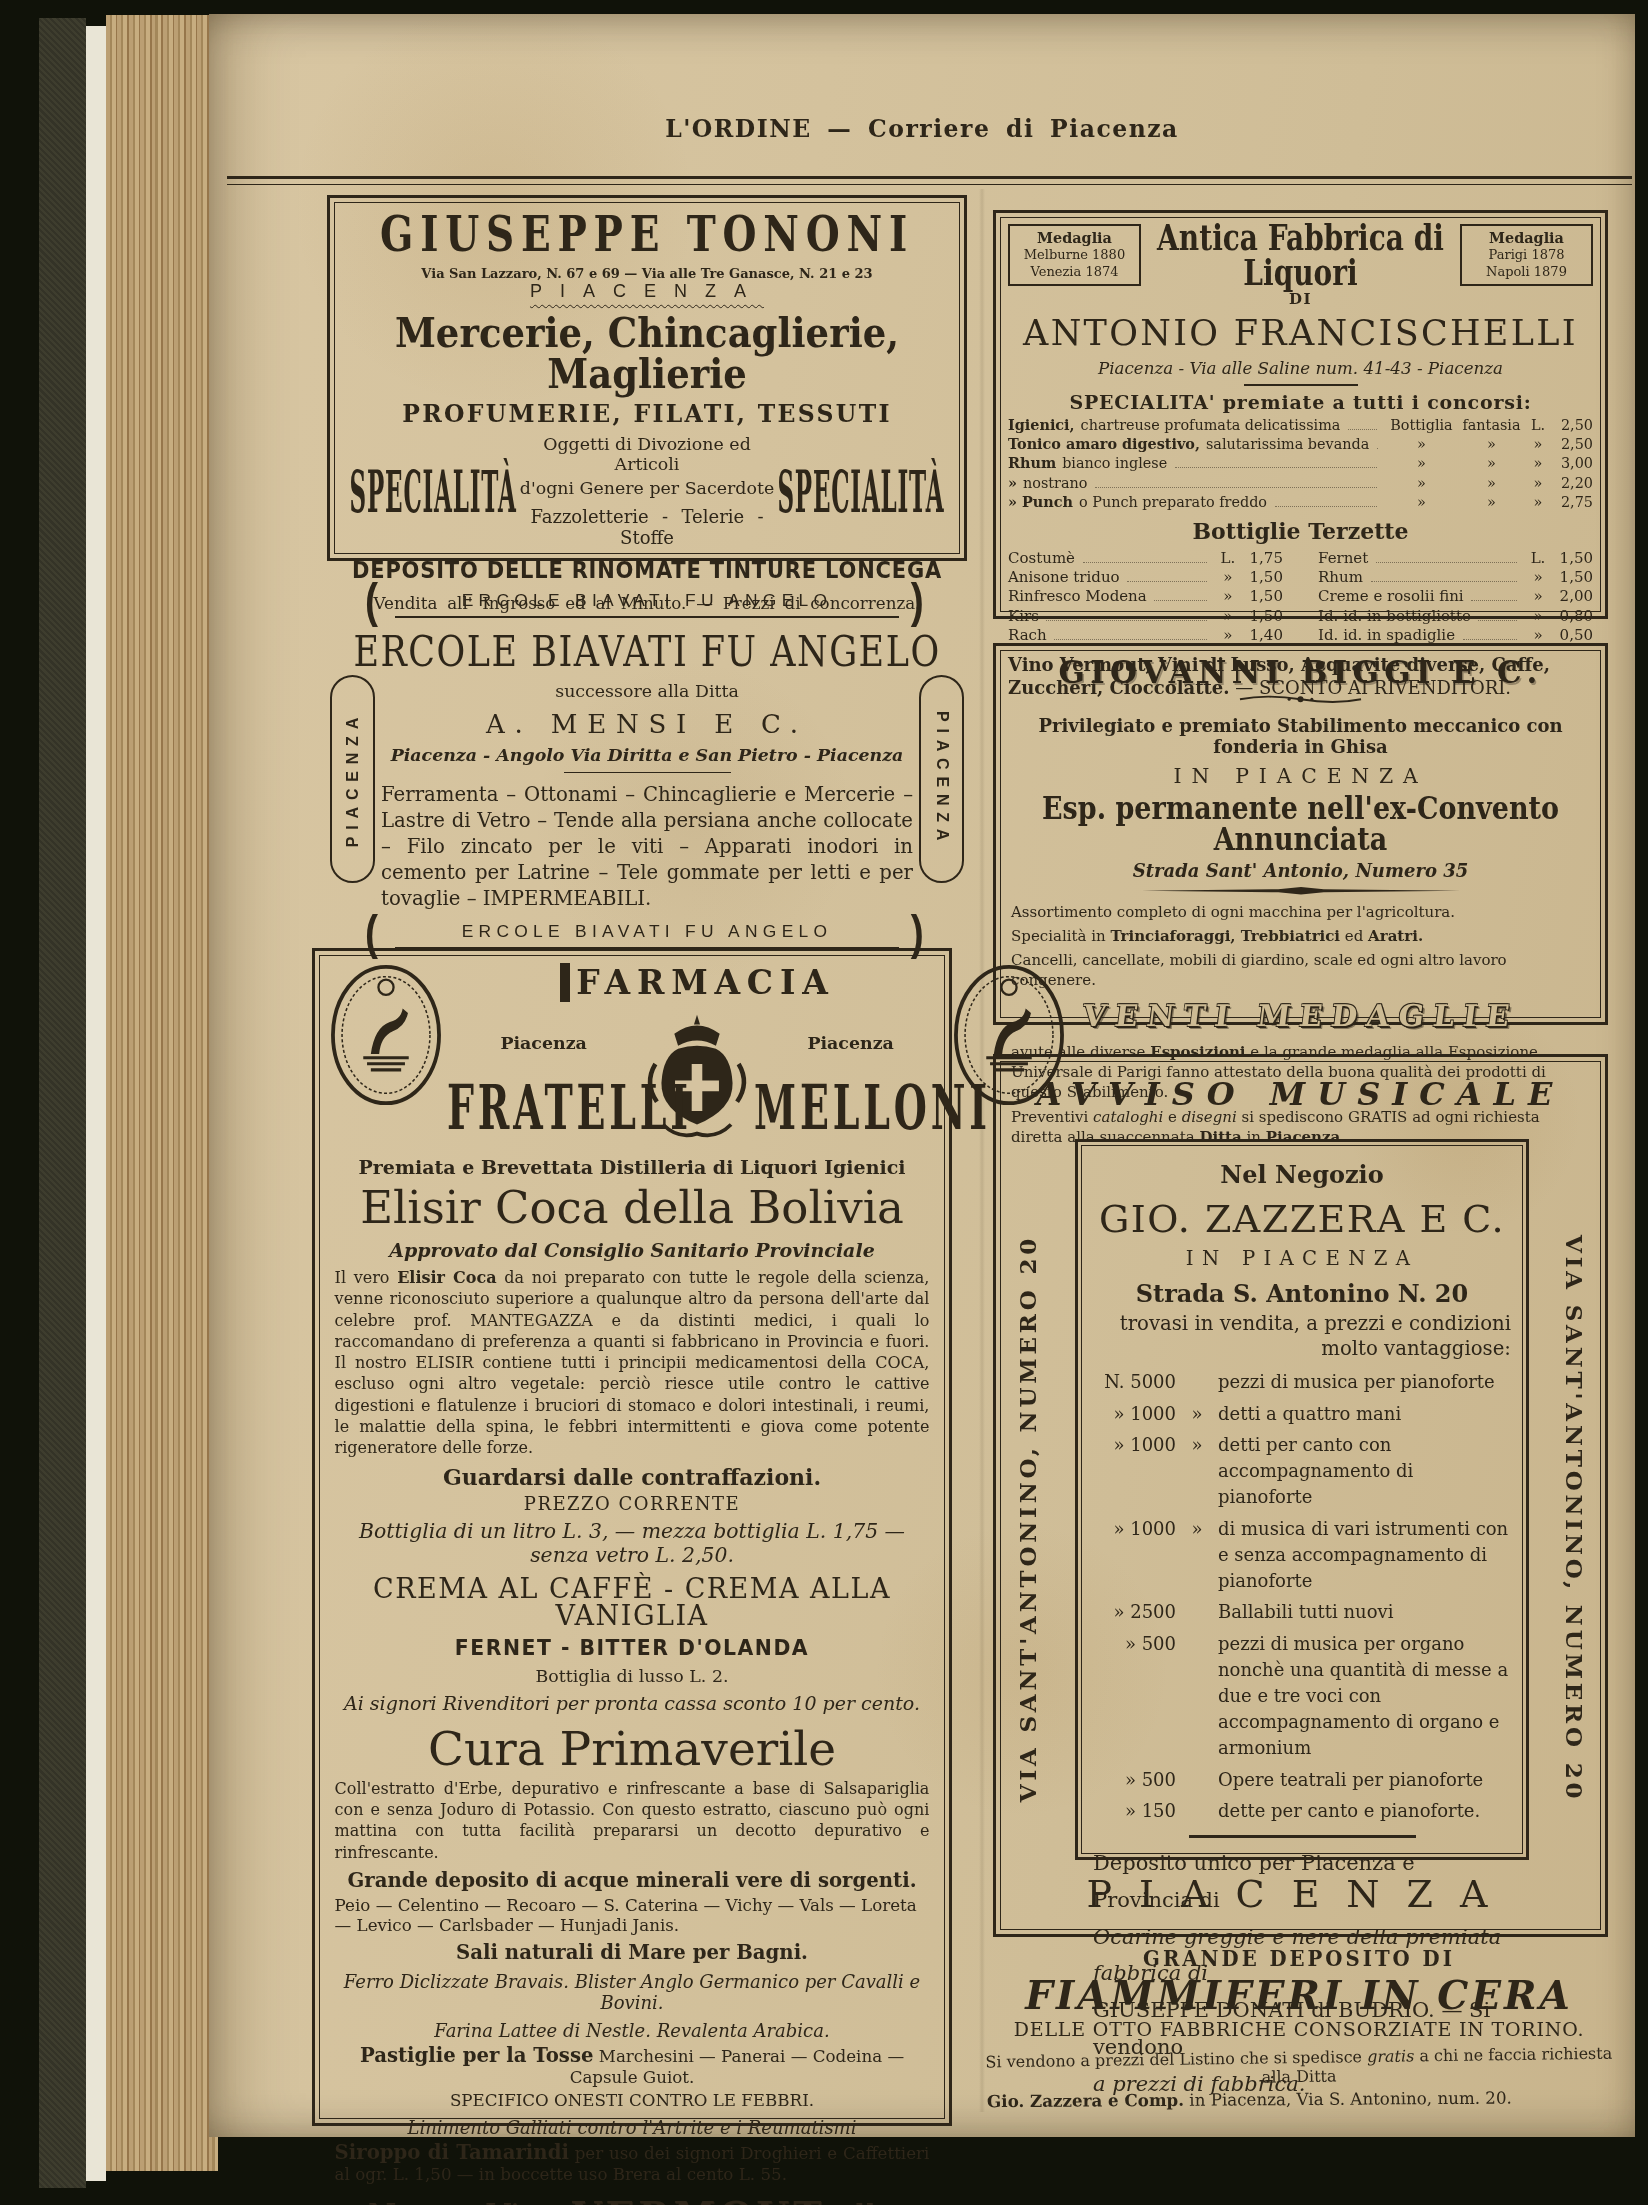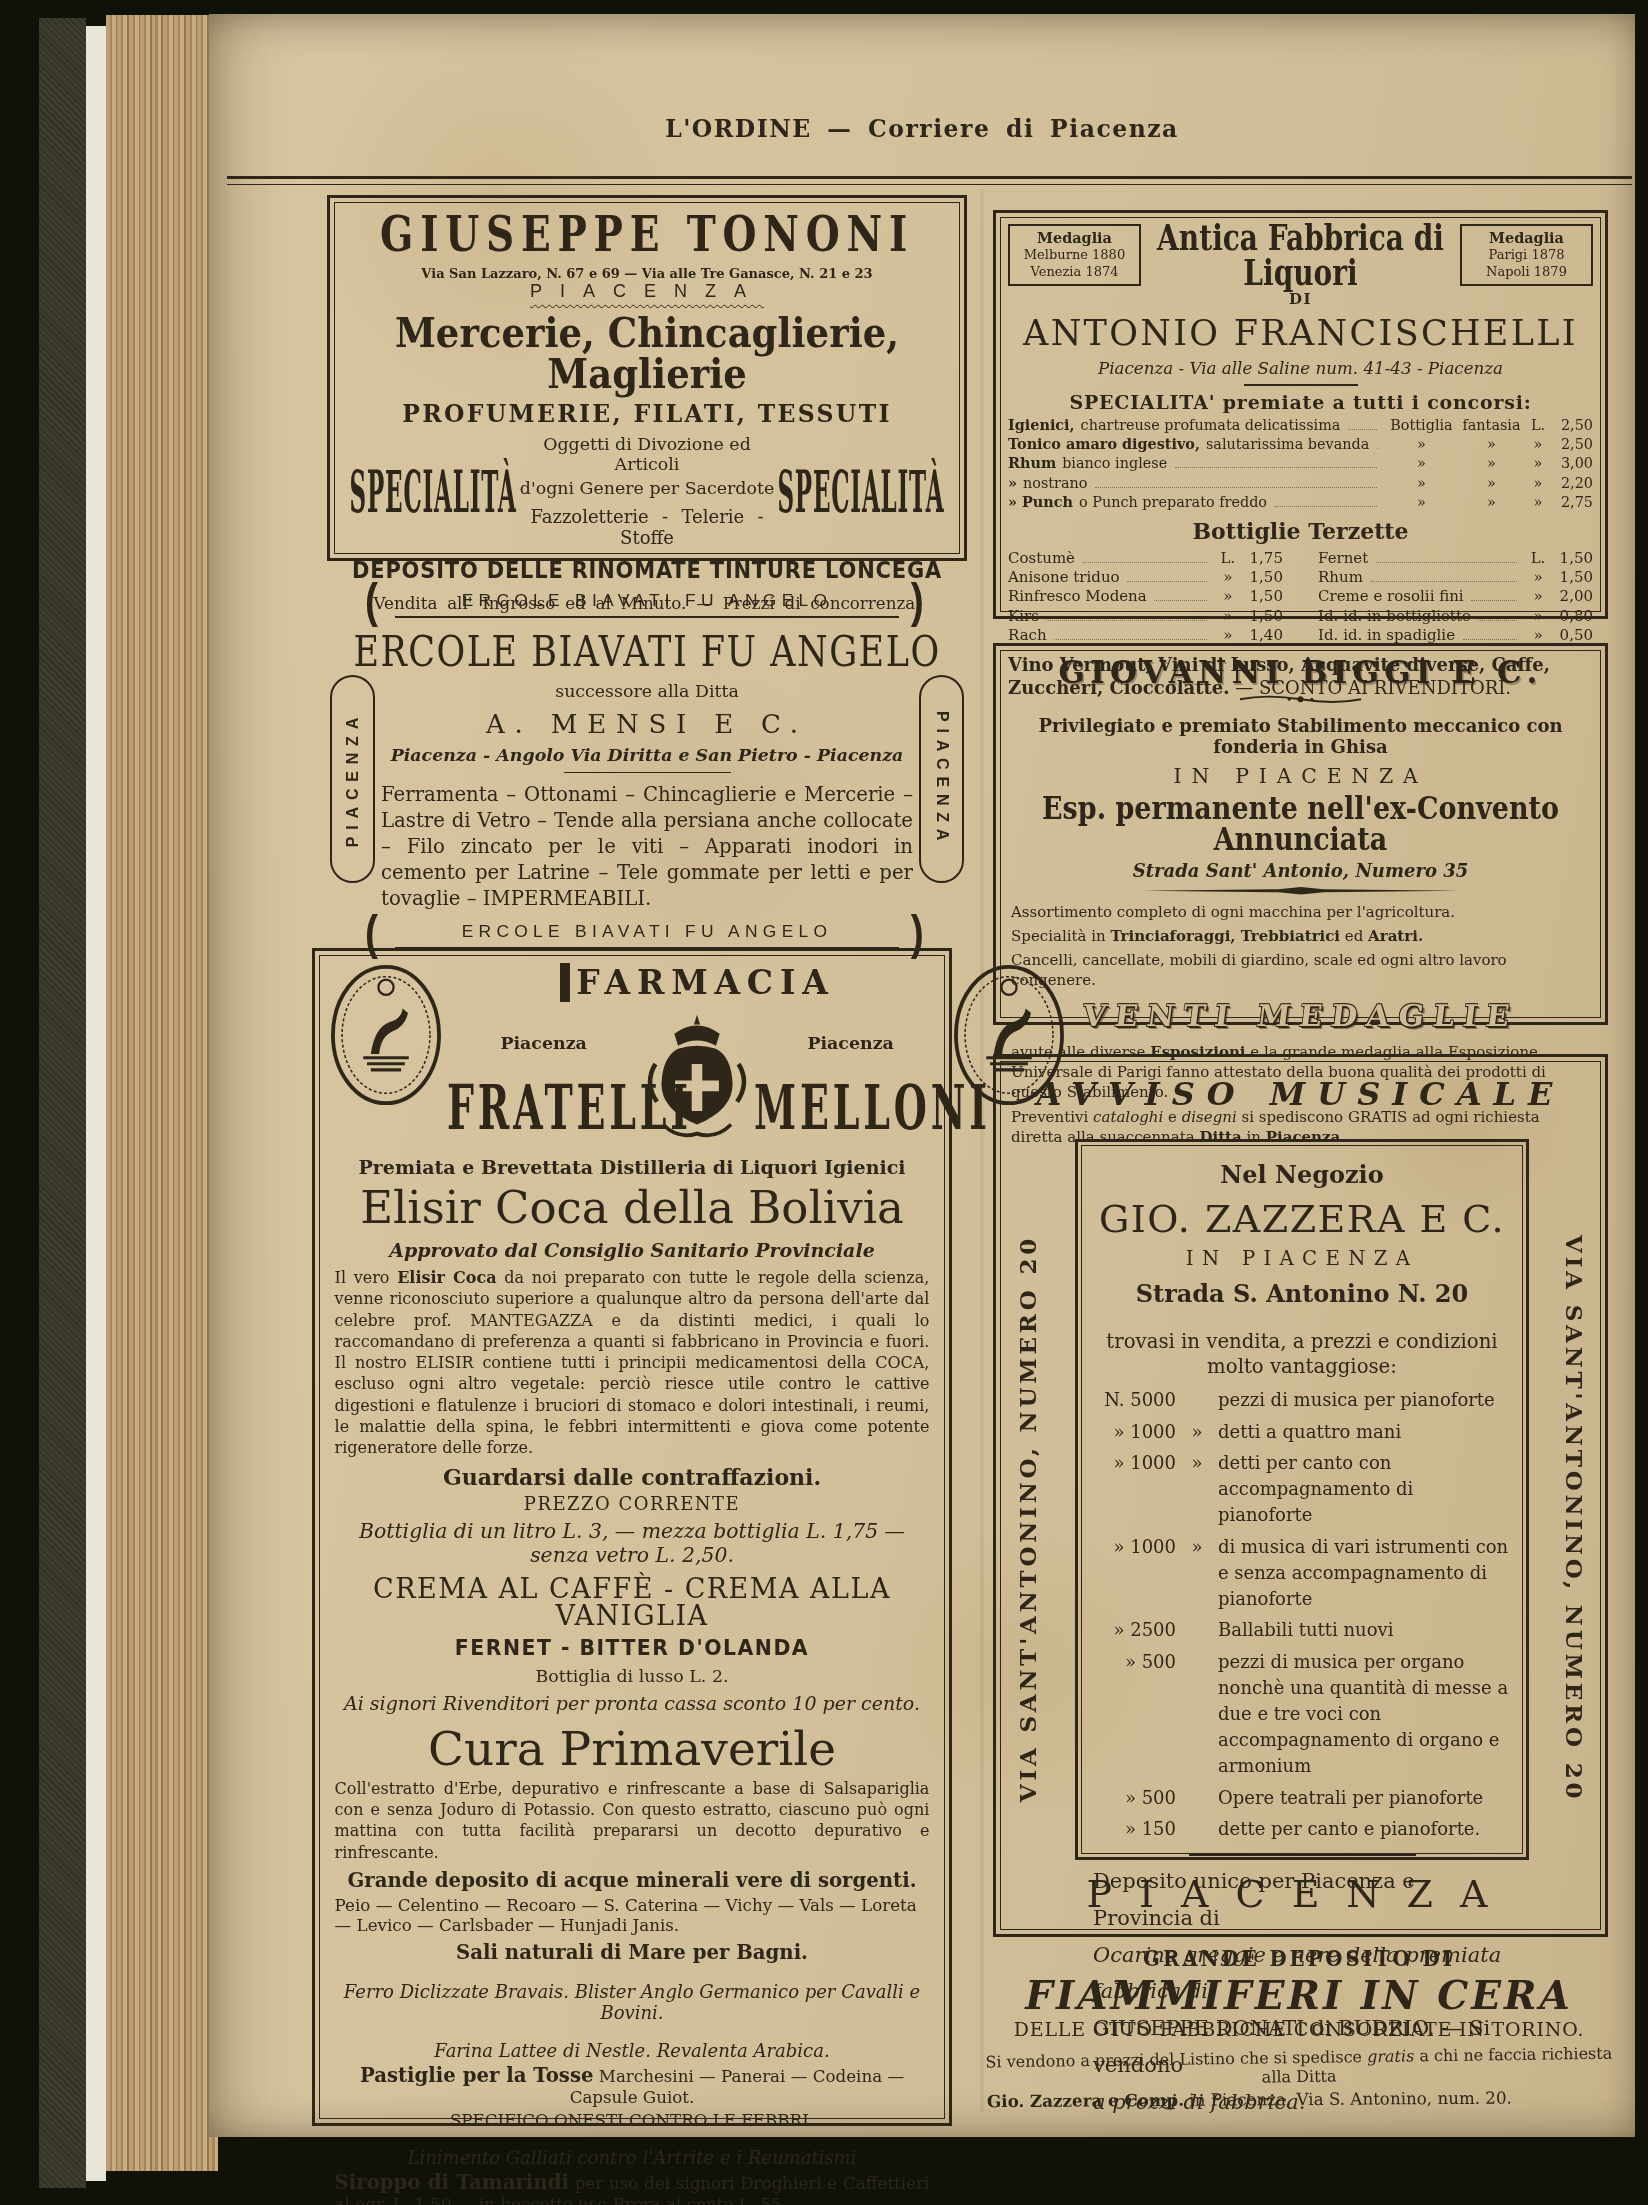"trovasi in vendita, a prezzi" .zaz-intro { margin-top: 21px -> 3px; text-align: center -> right }
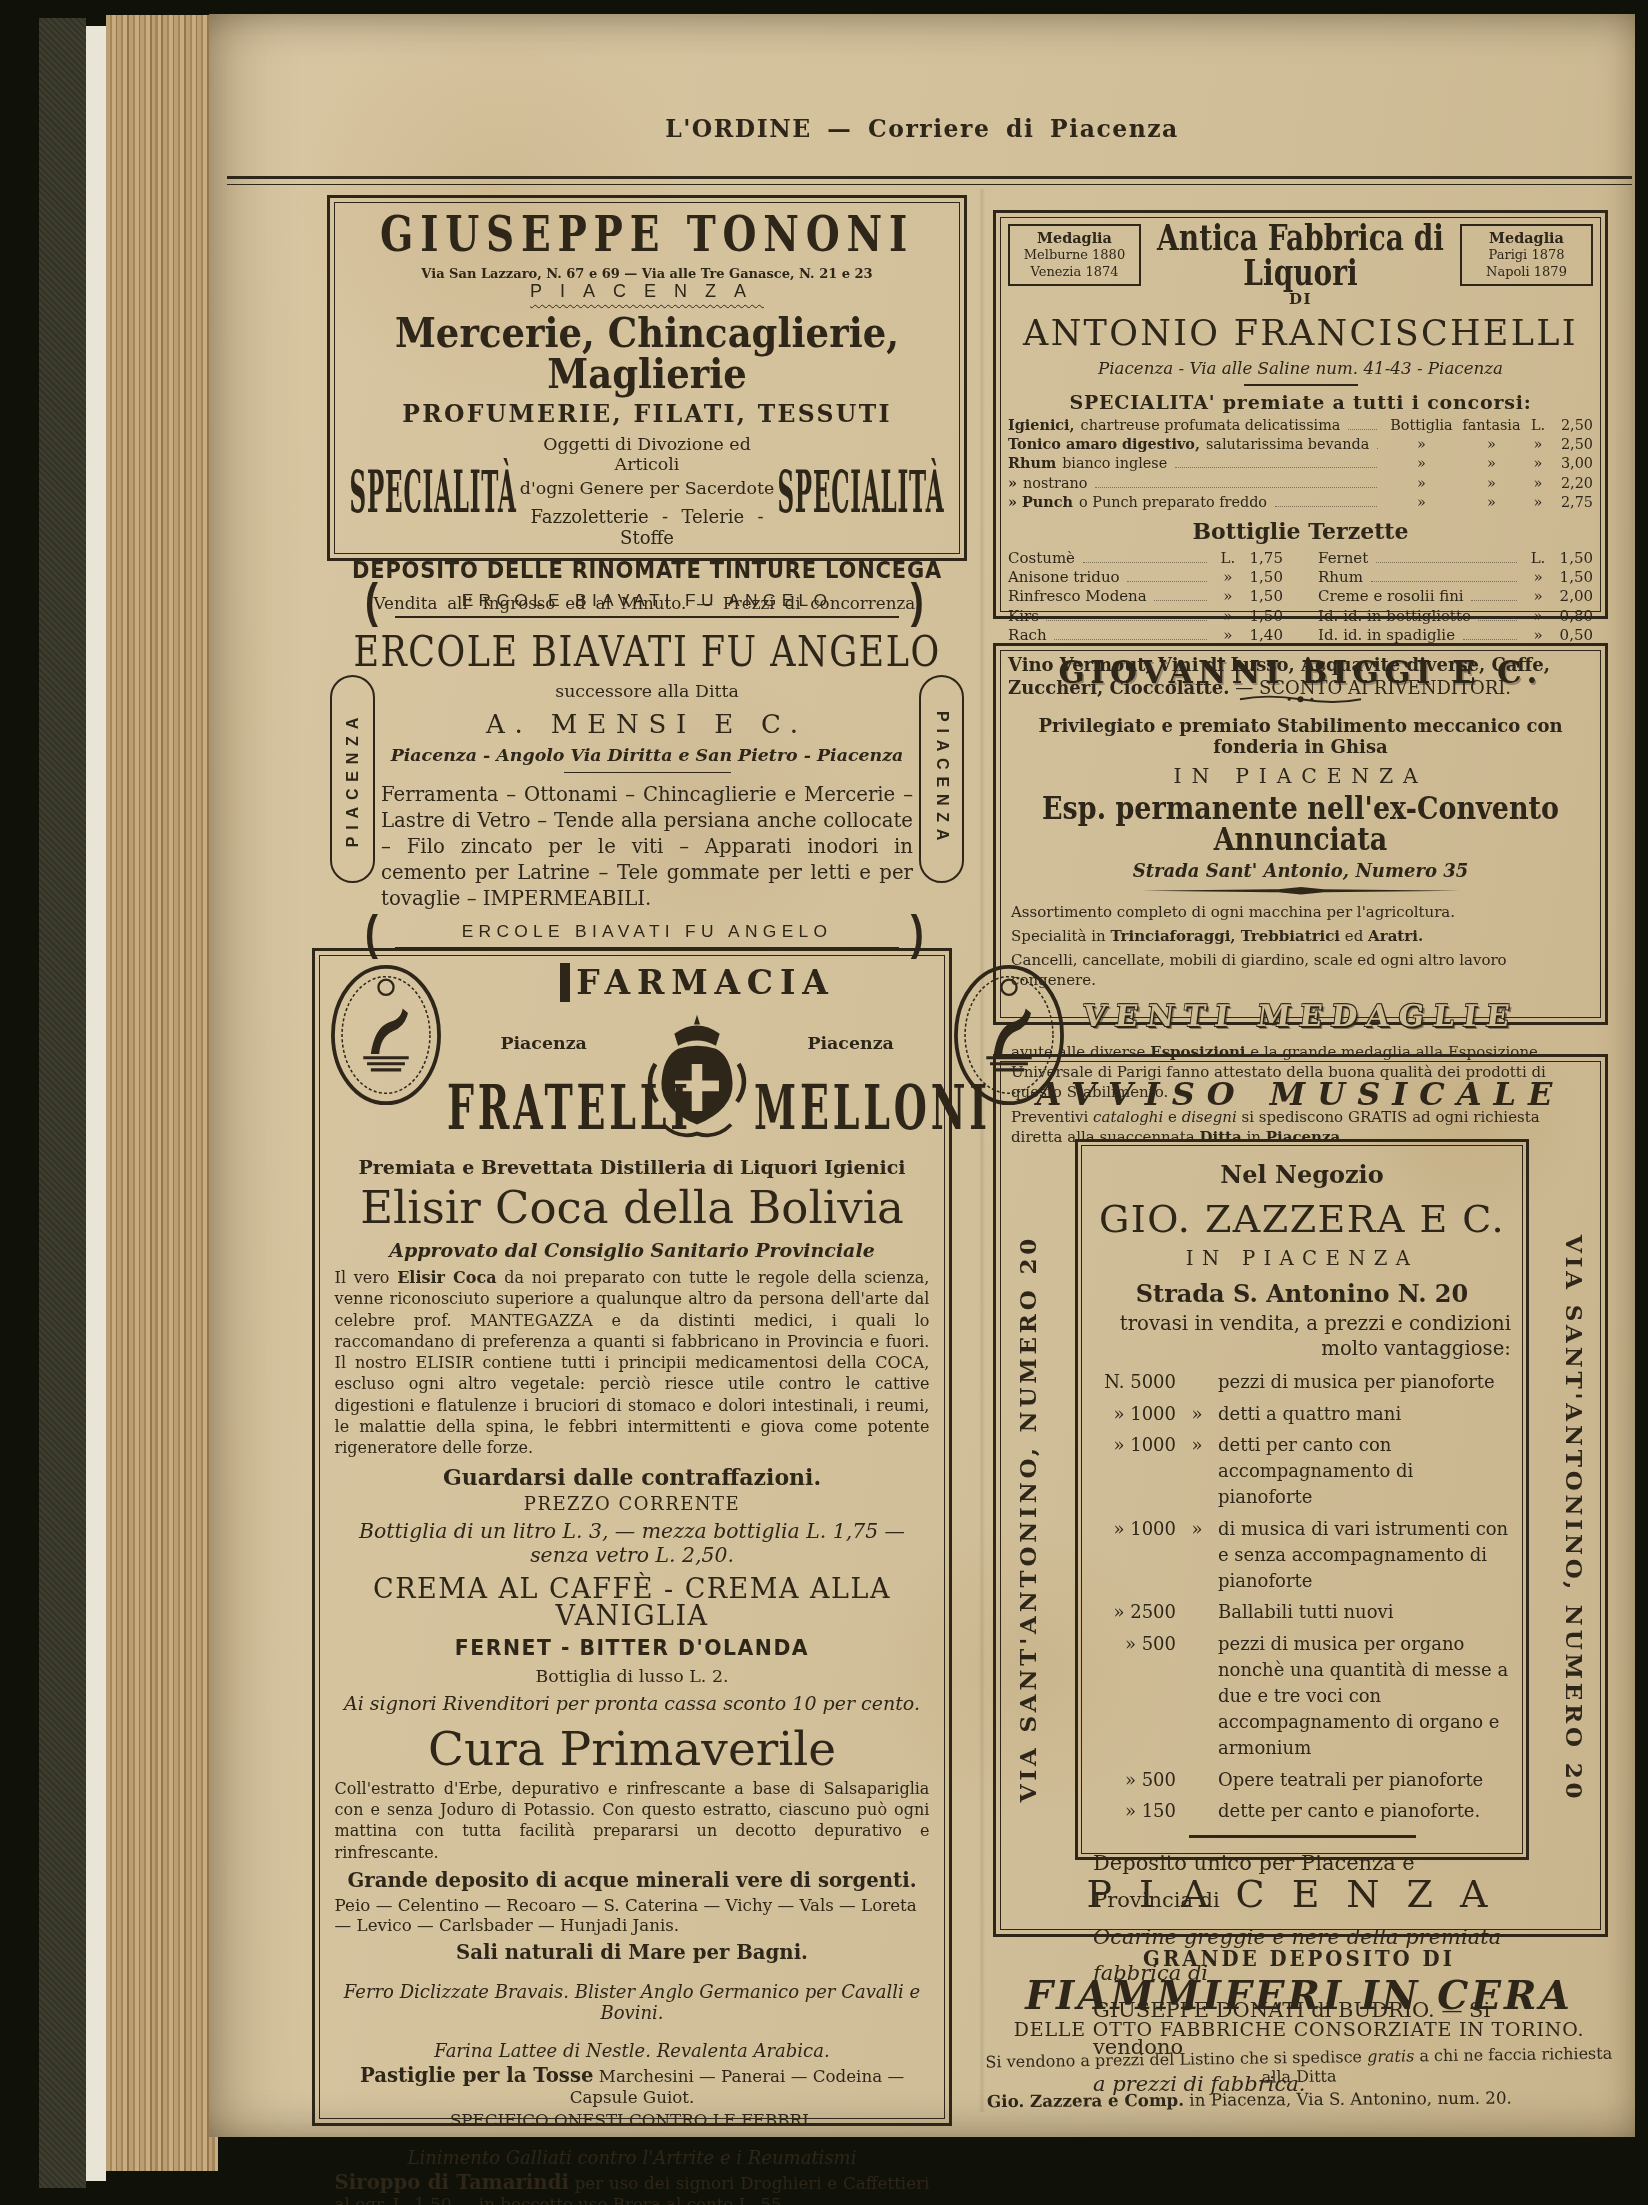"Ferro Diclizzate Bravais. Blister Anglo" .mel-ital { margin-top: 17px -> 7px }
